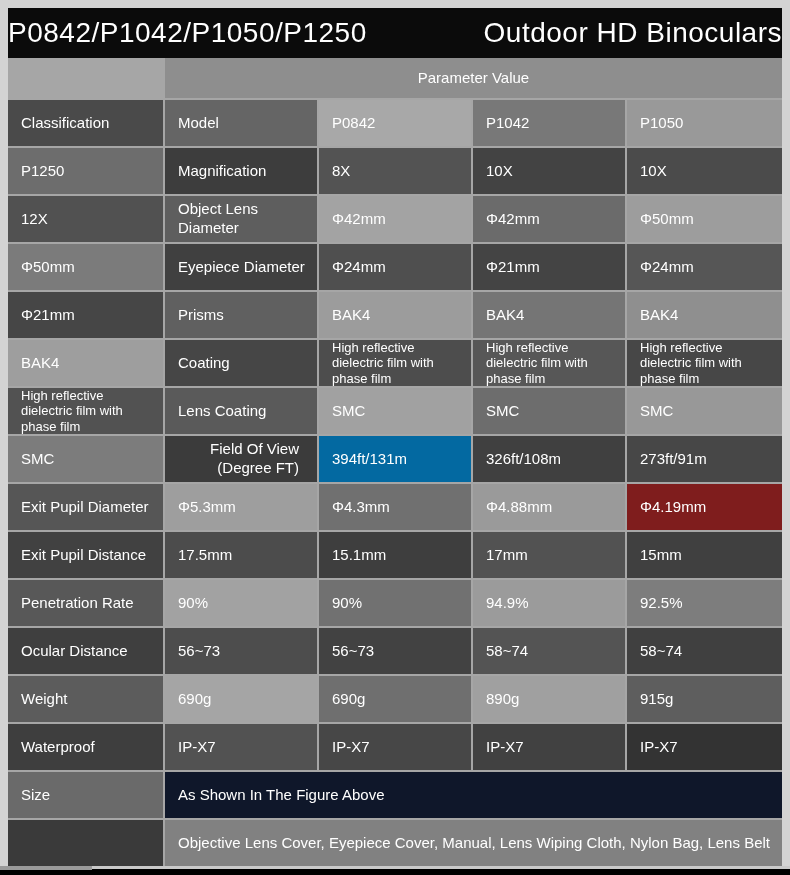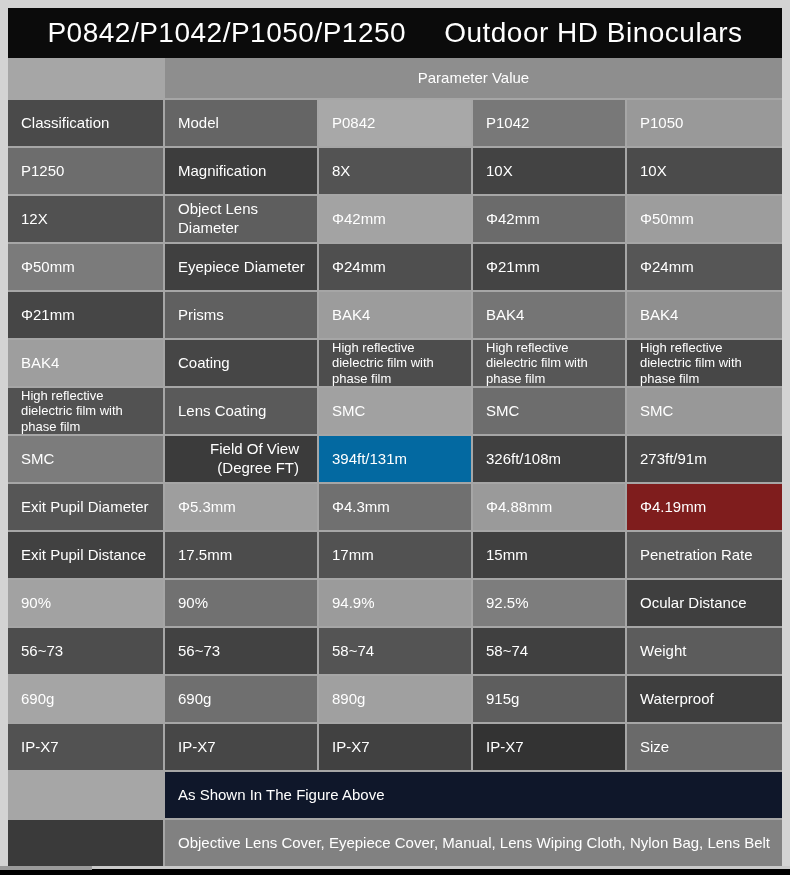"P0842/P1042/P1050/P1250" .title-bar { justify-content: center -> space-between }
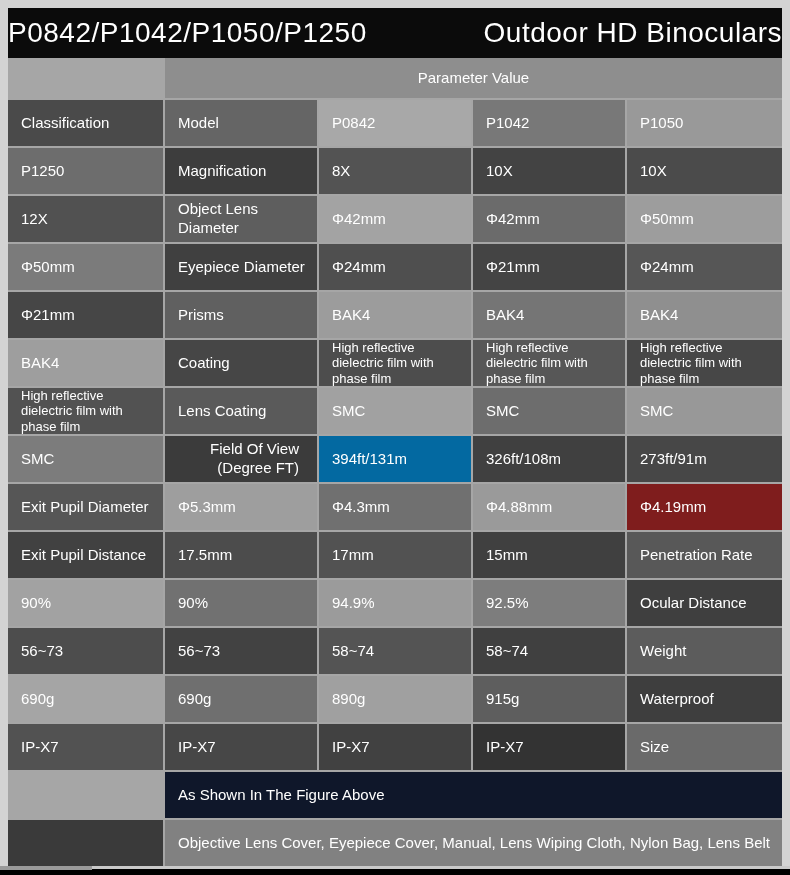"15.1mm" div.cell { html: none -> <div>15.1mm</div> }
